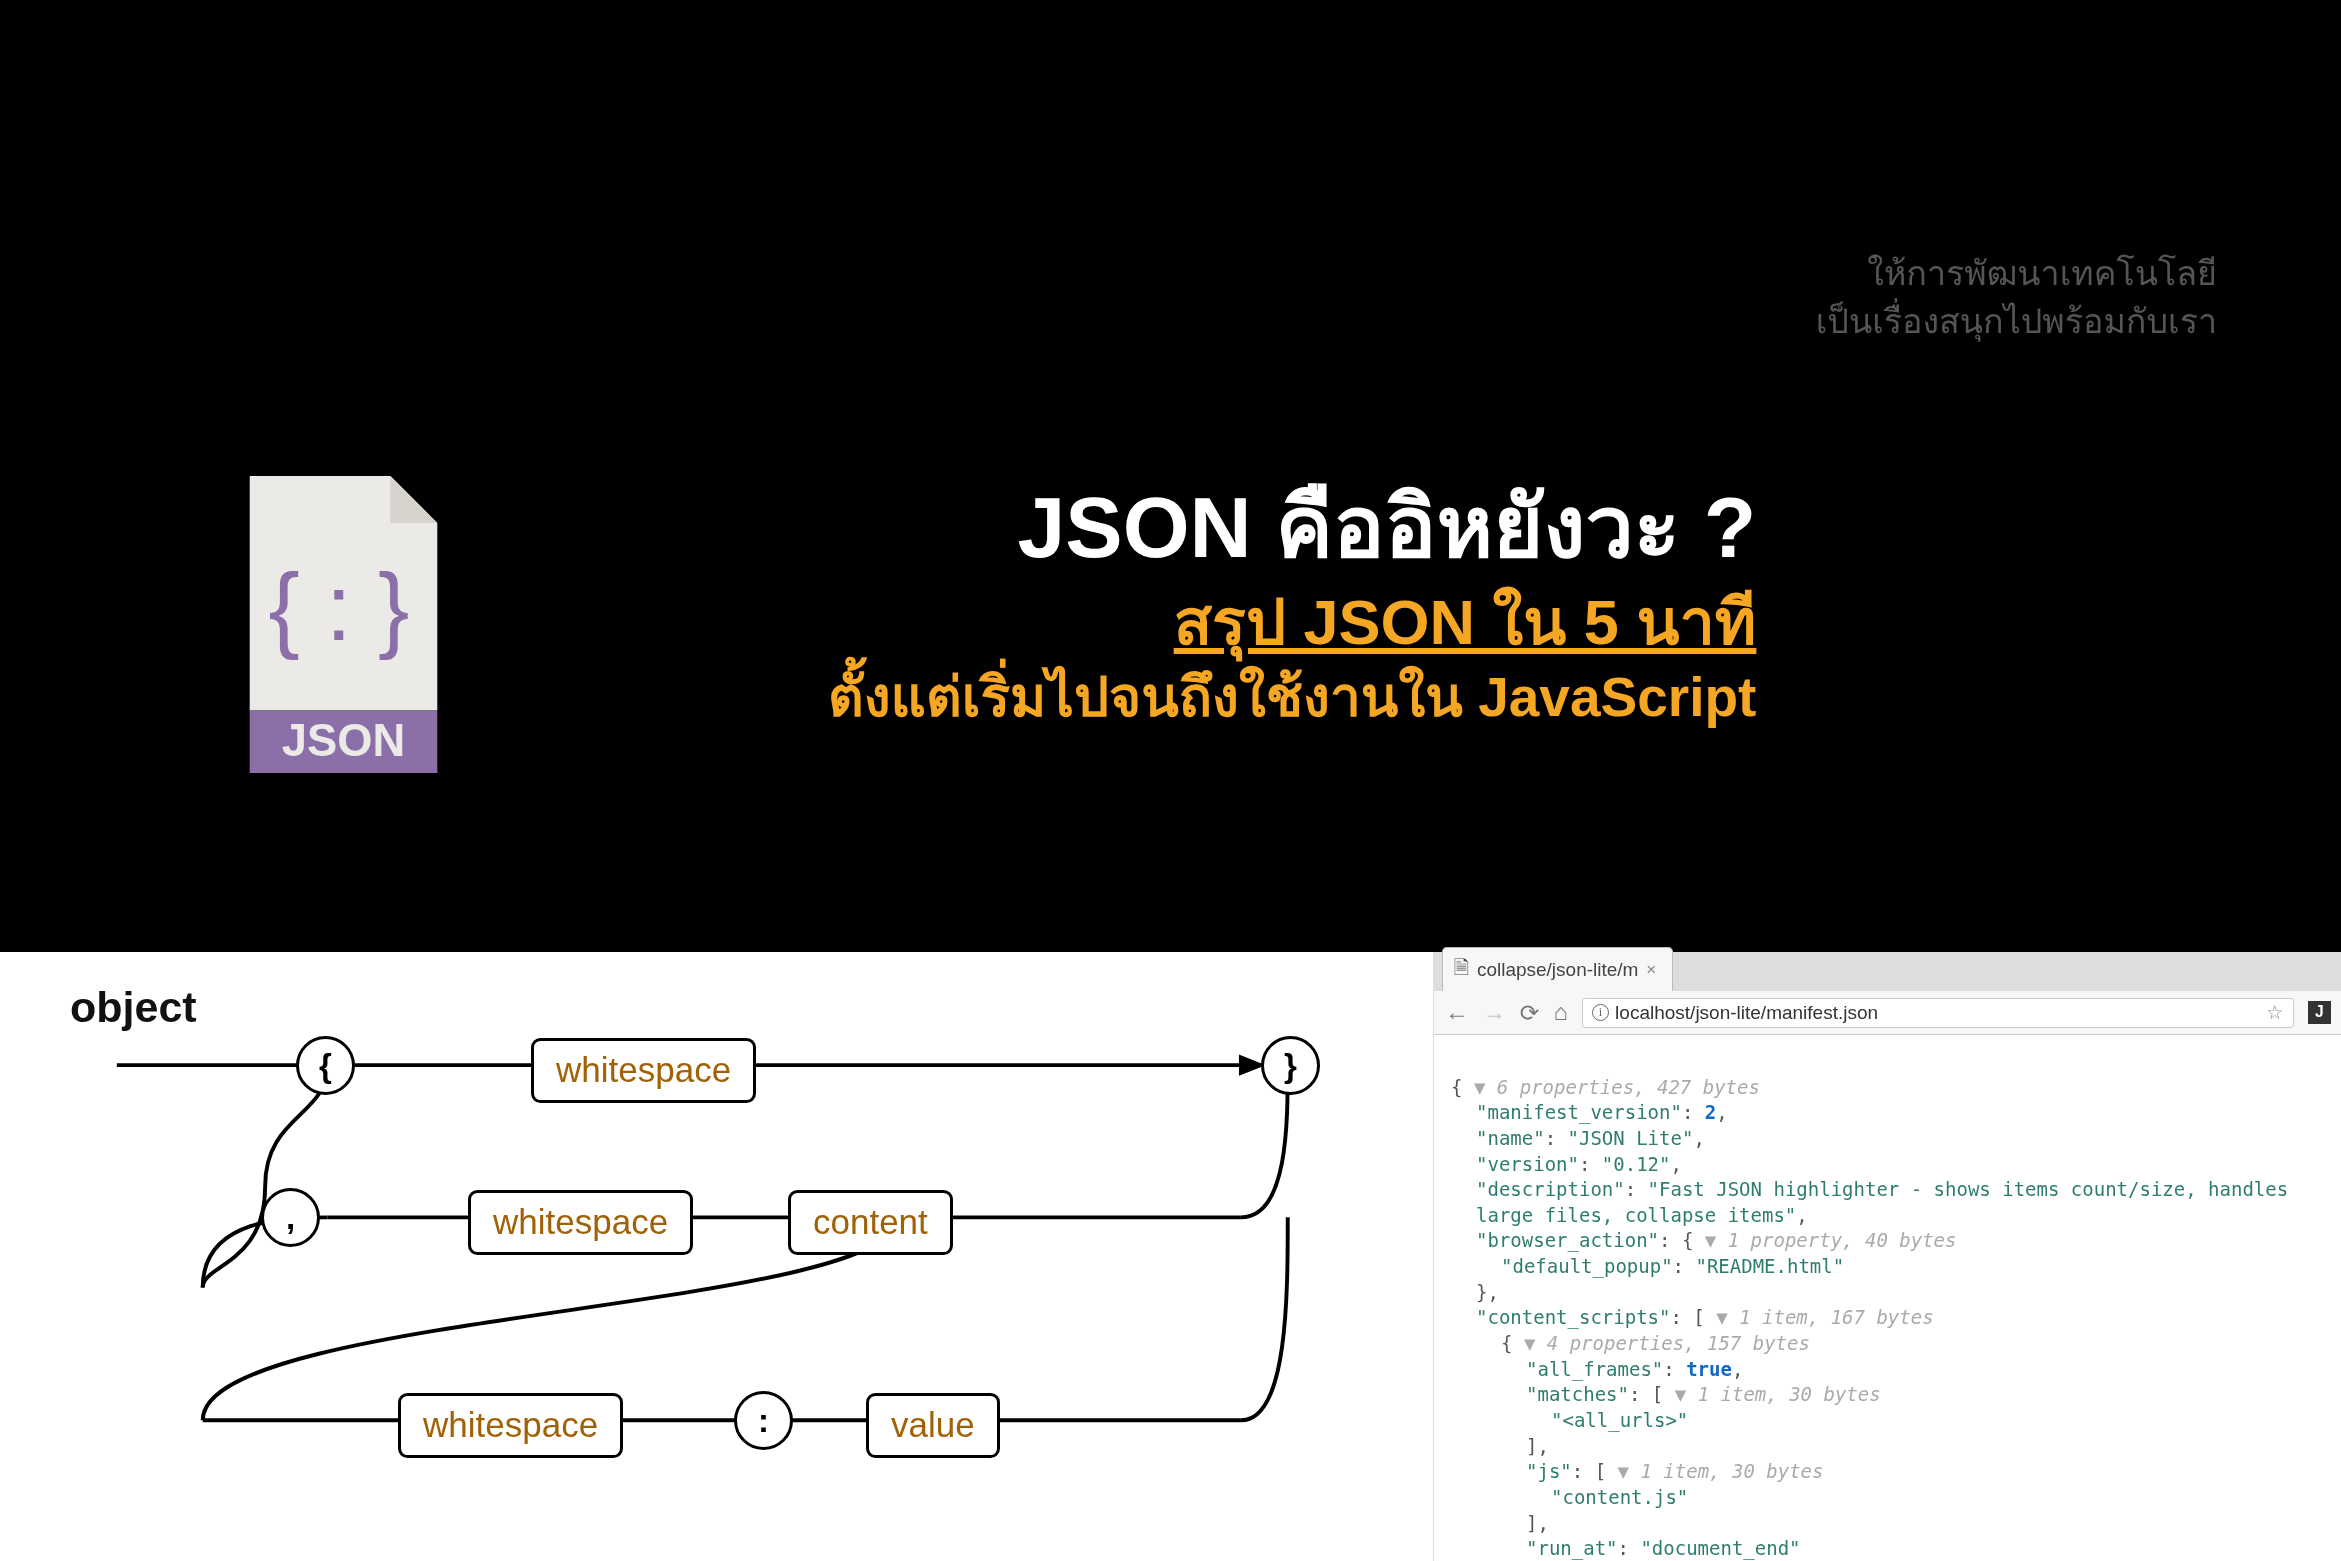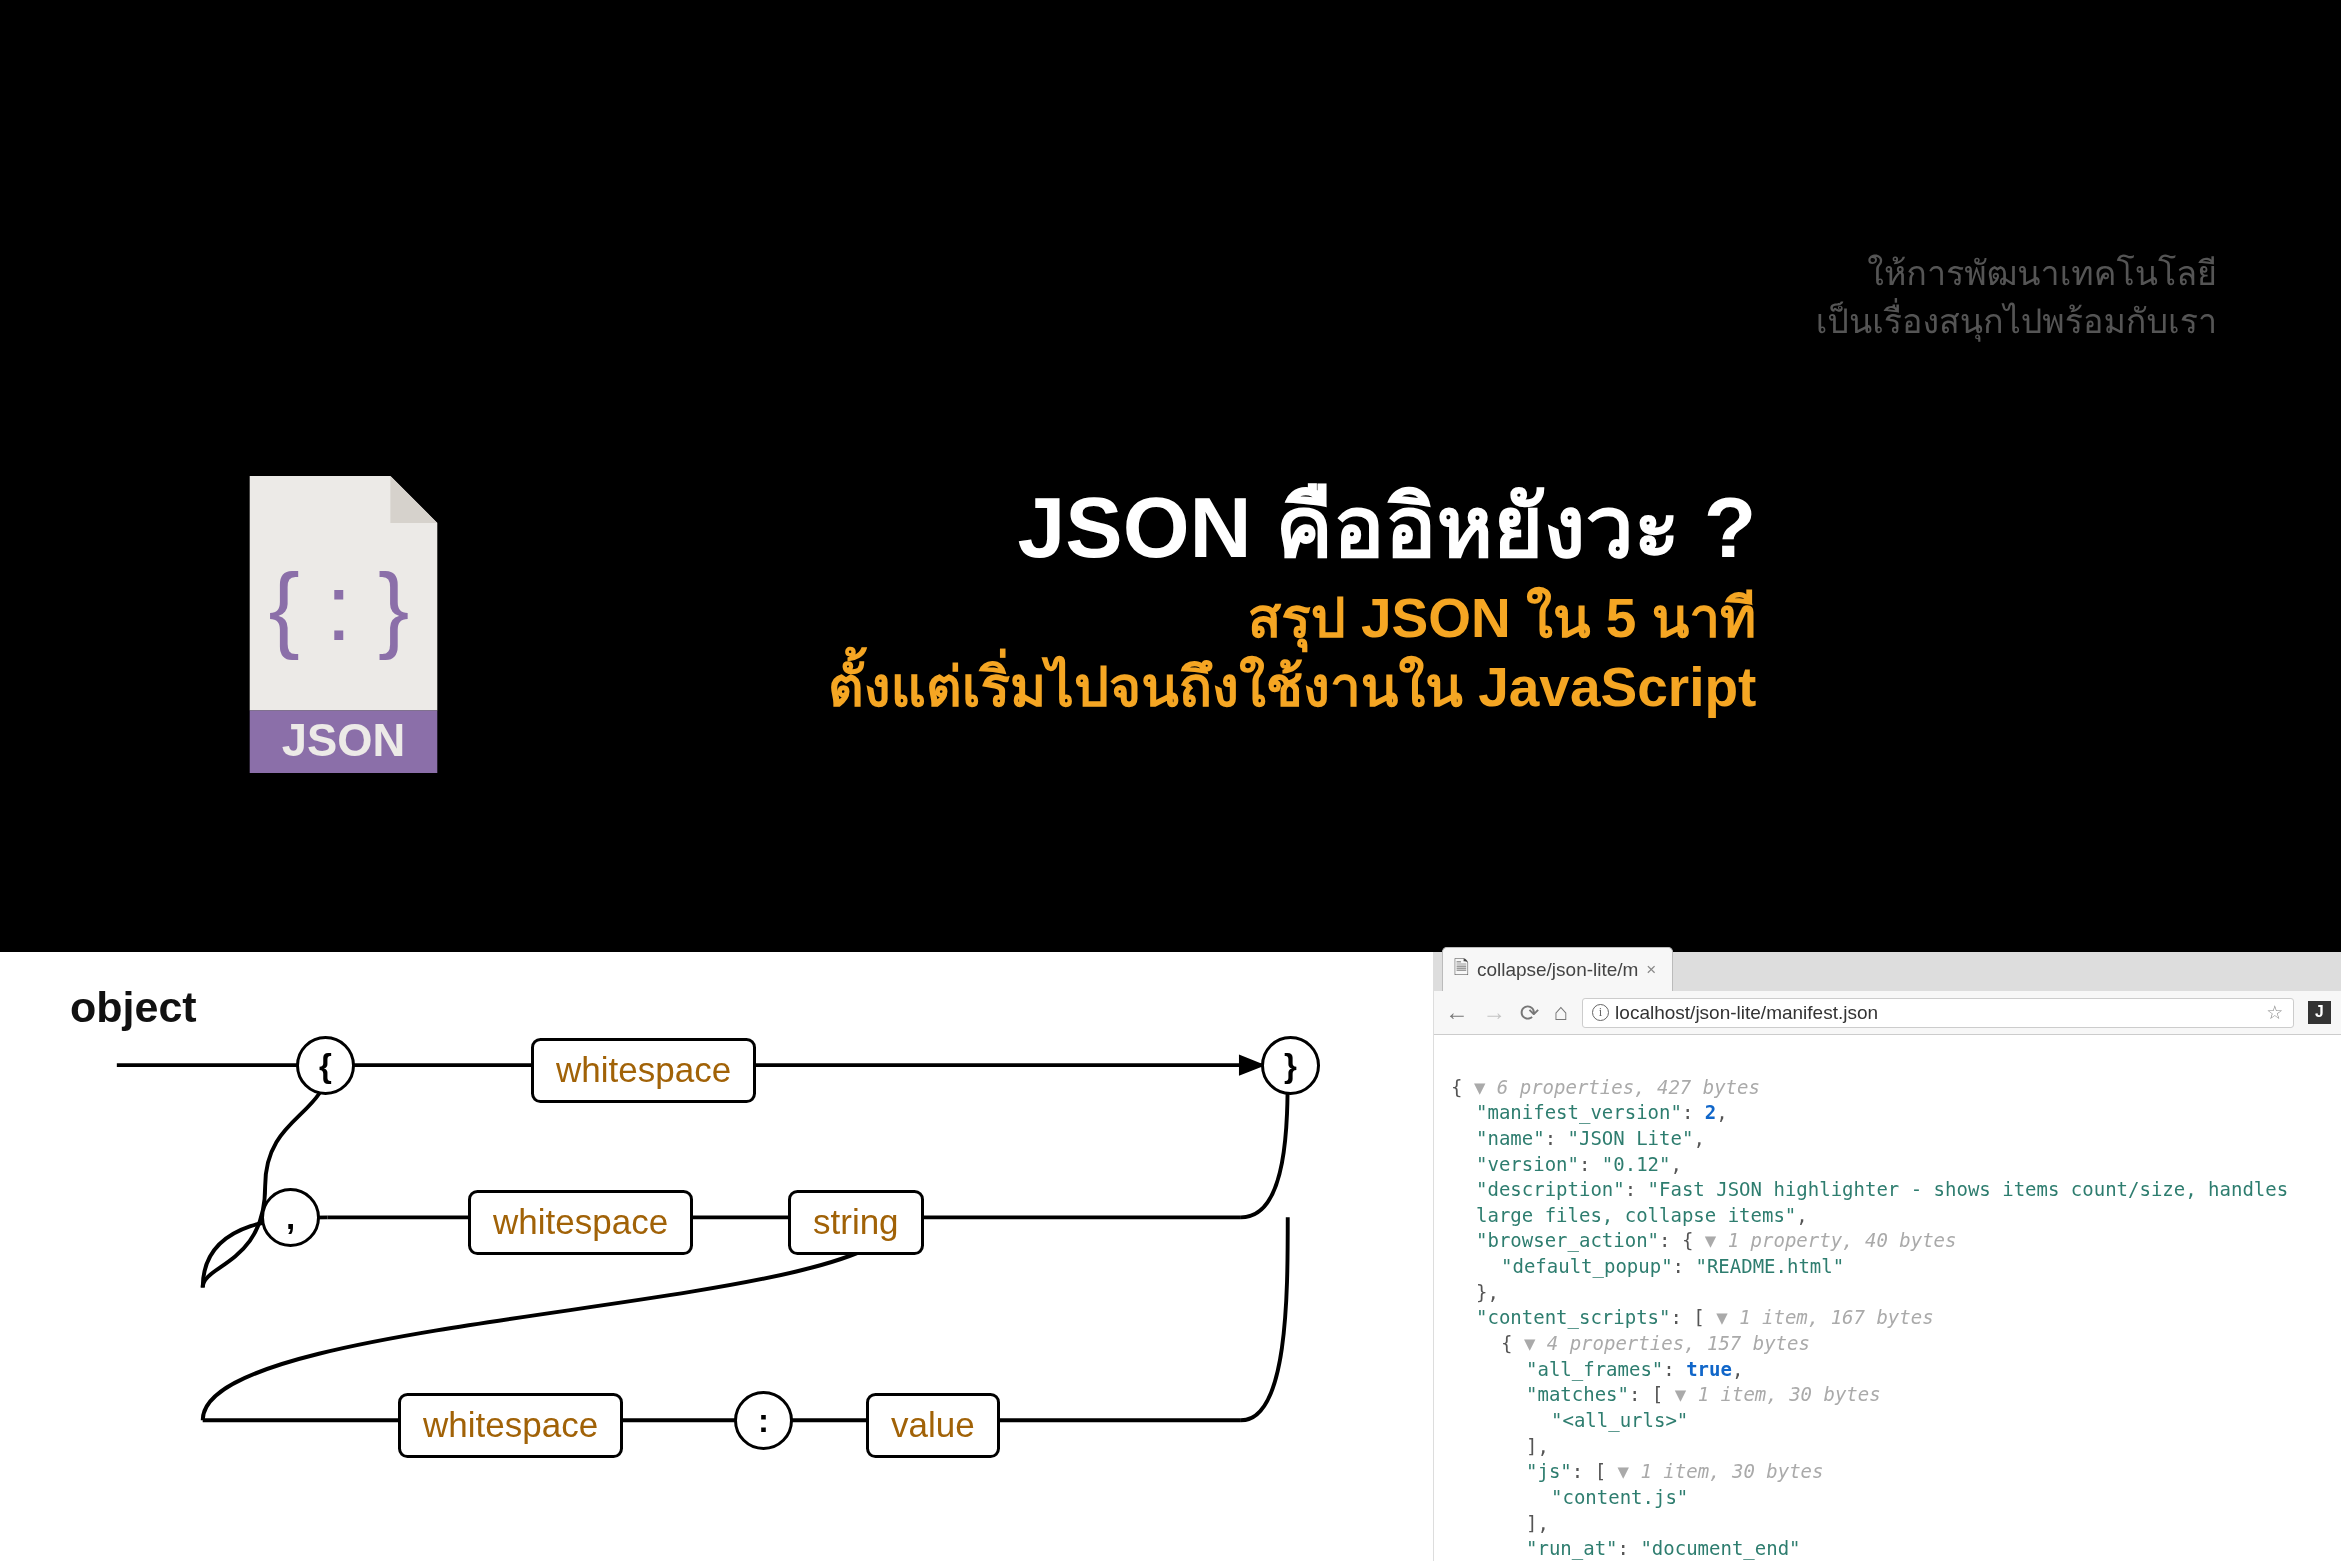"สรุป JSON ใน 5 นาที" .title-line2 { font-size: 55px -> 63px; text-decoration: none -> underline }
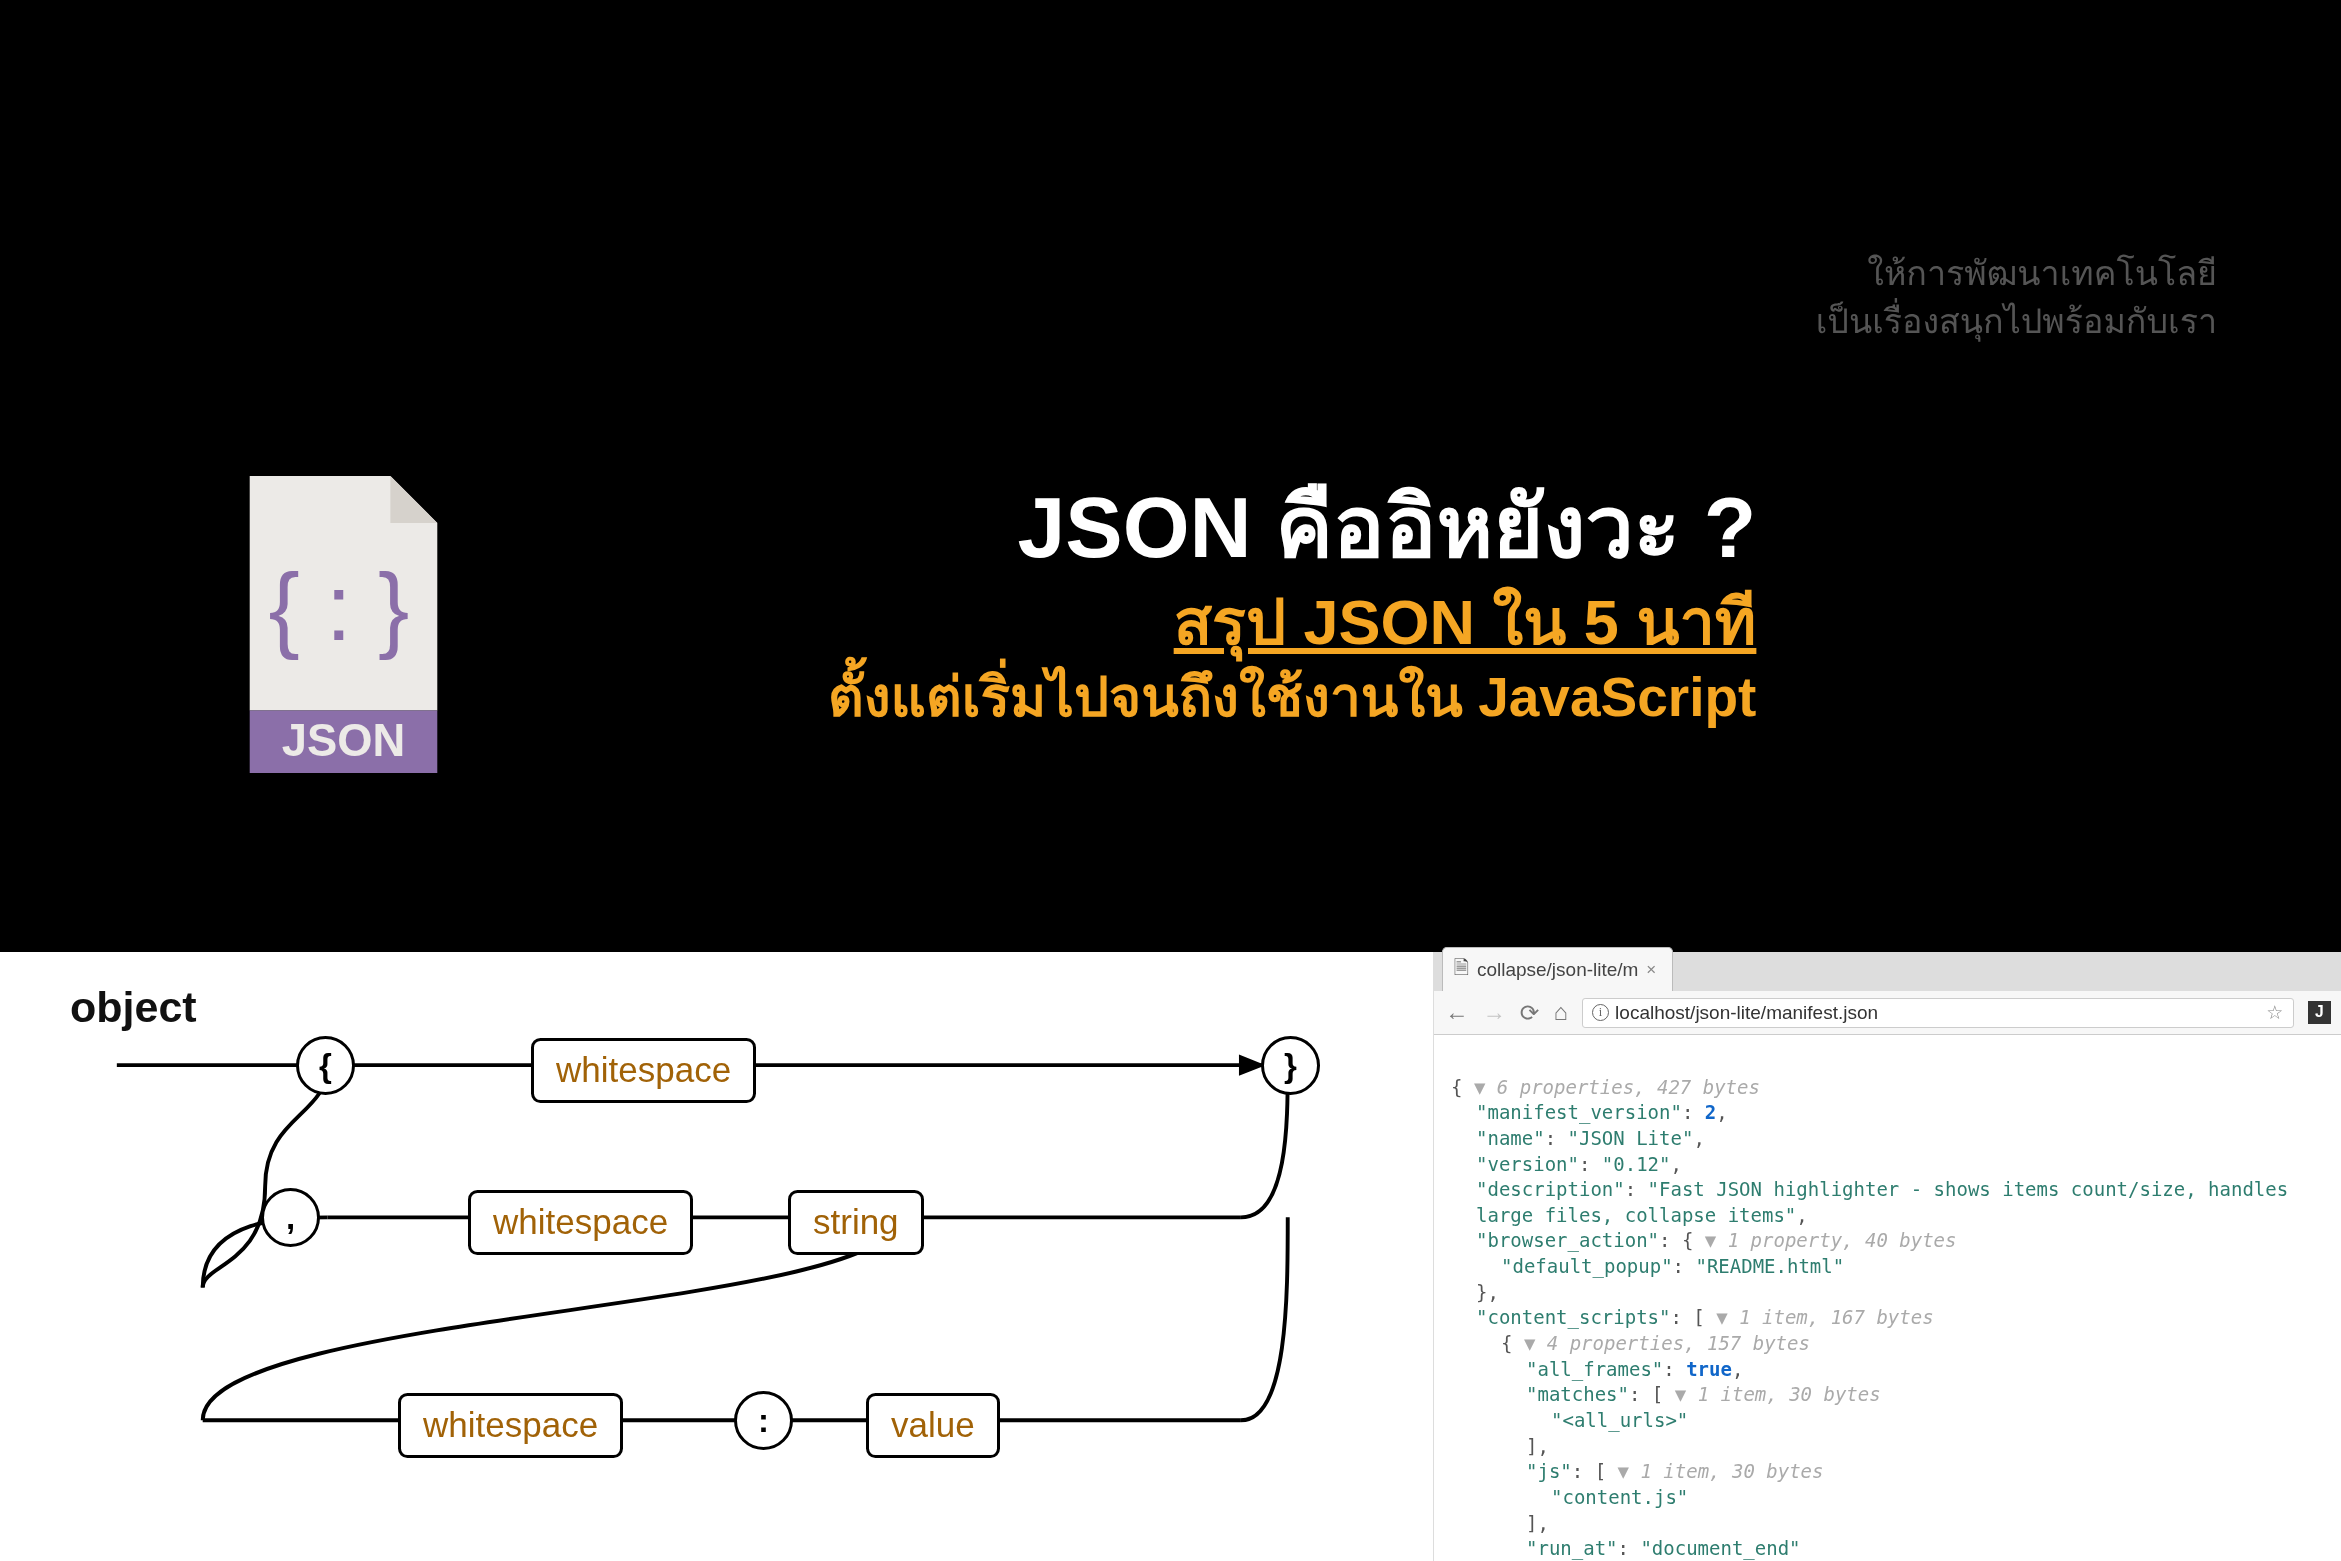"string" div.rr-box { text: string -> content }
